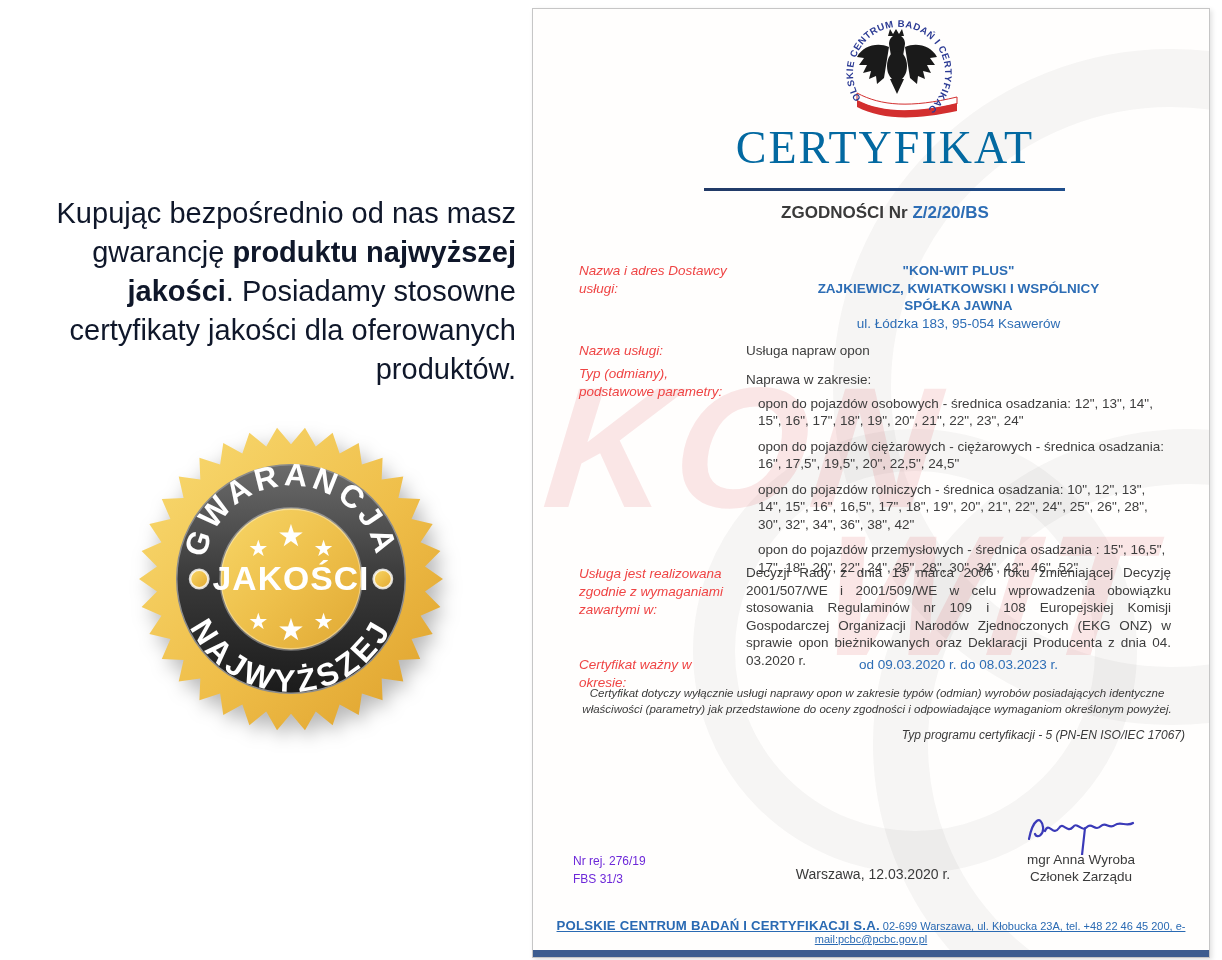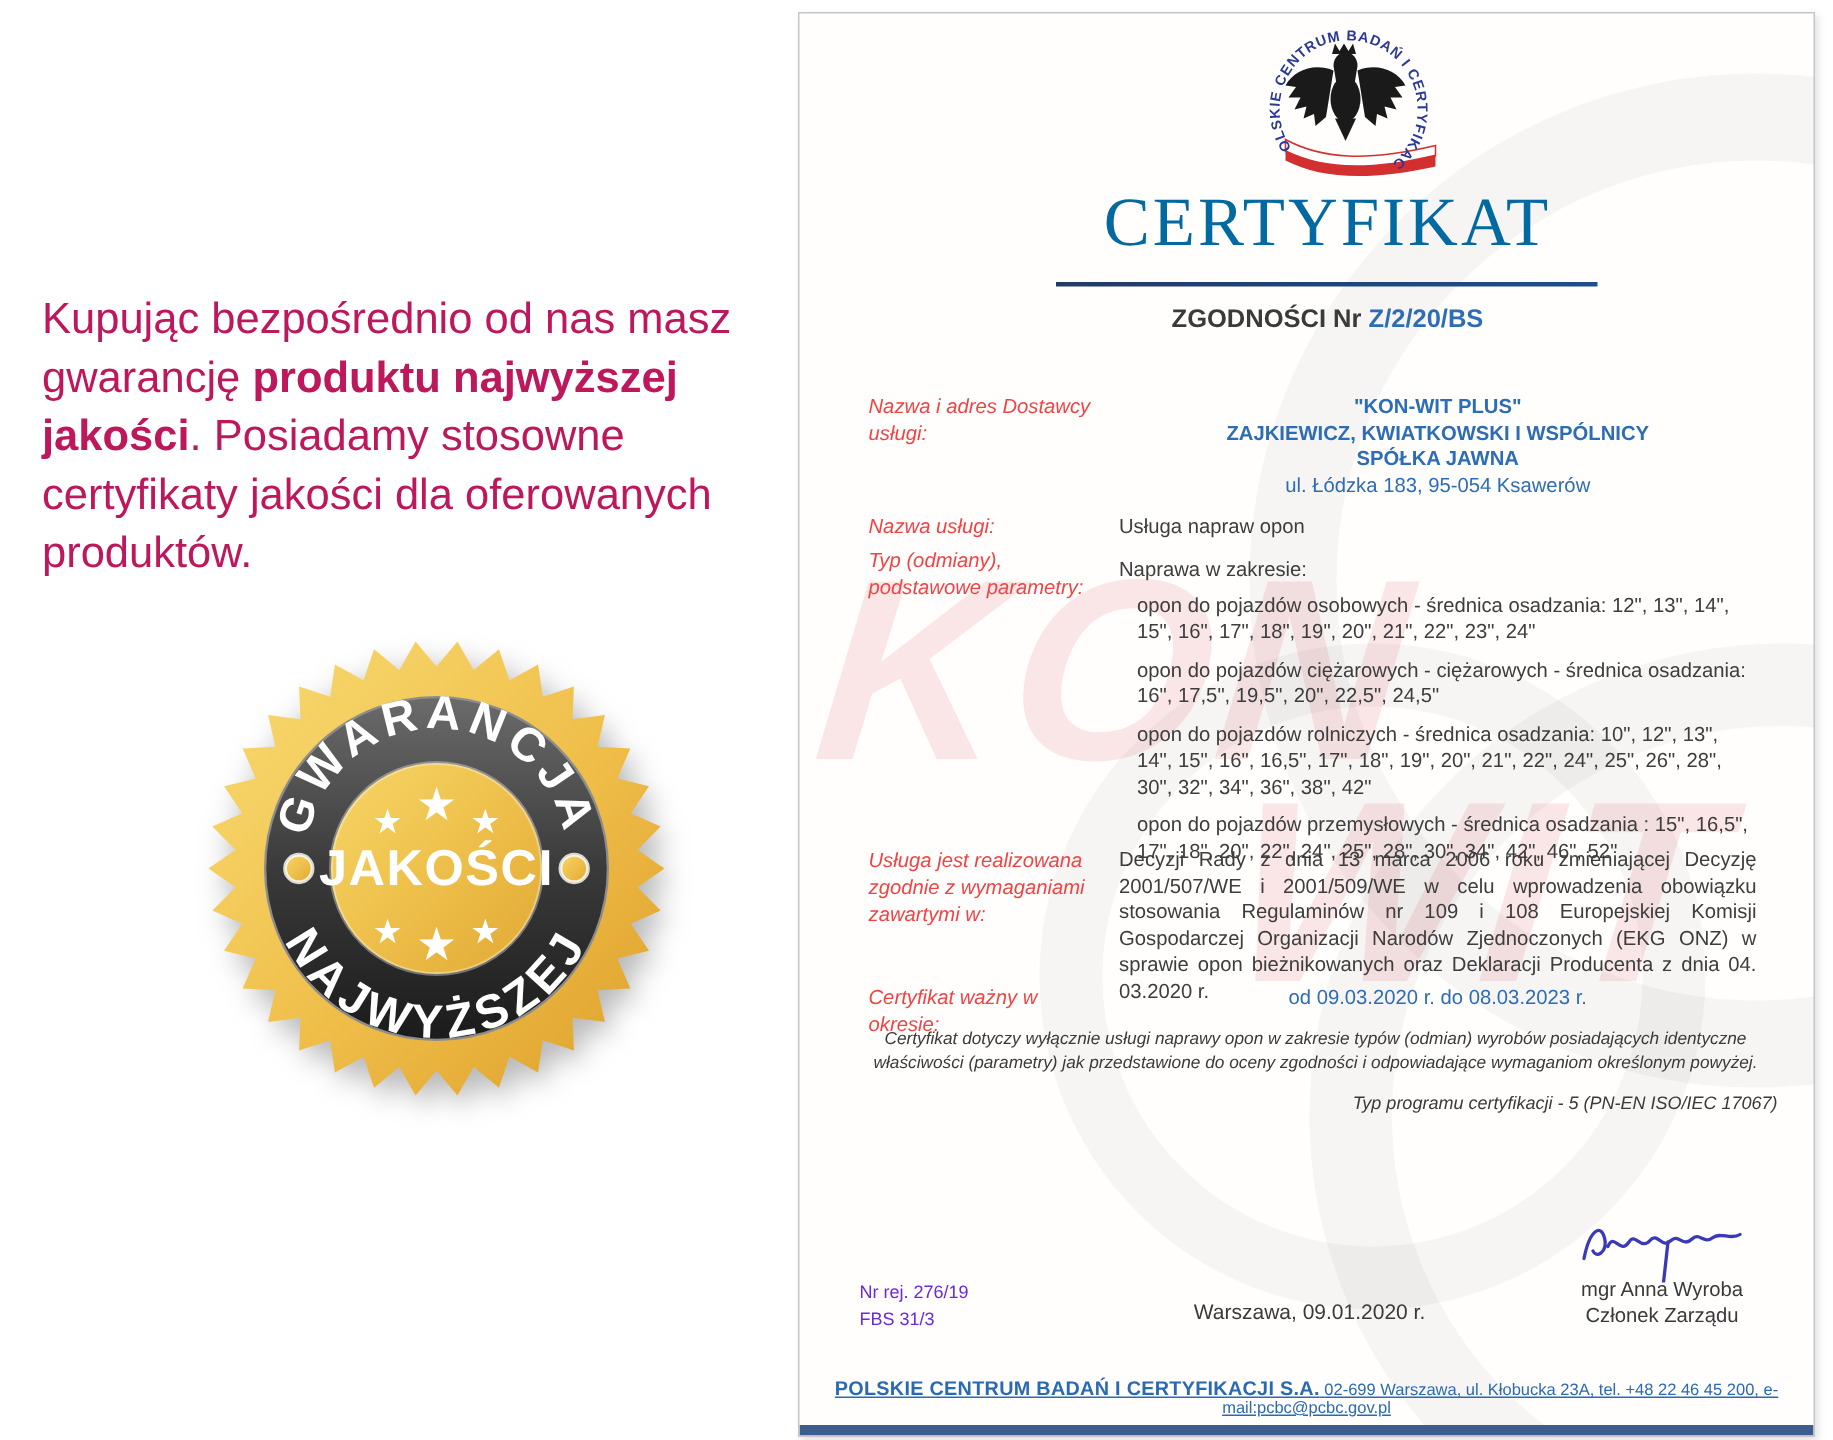"Kupując bezpośrednio od nas masz" .intro { color: #be185d -> #0f172a; text-align: left -> right }
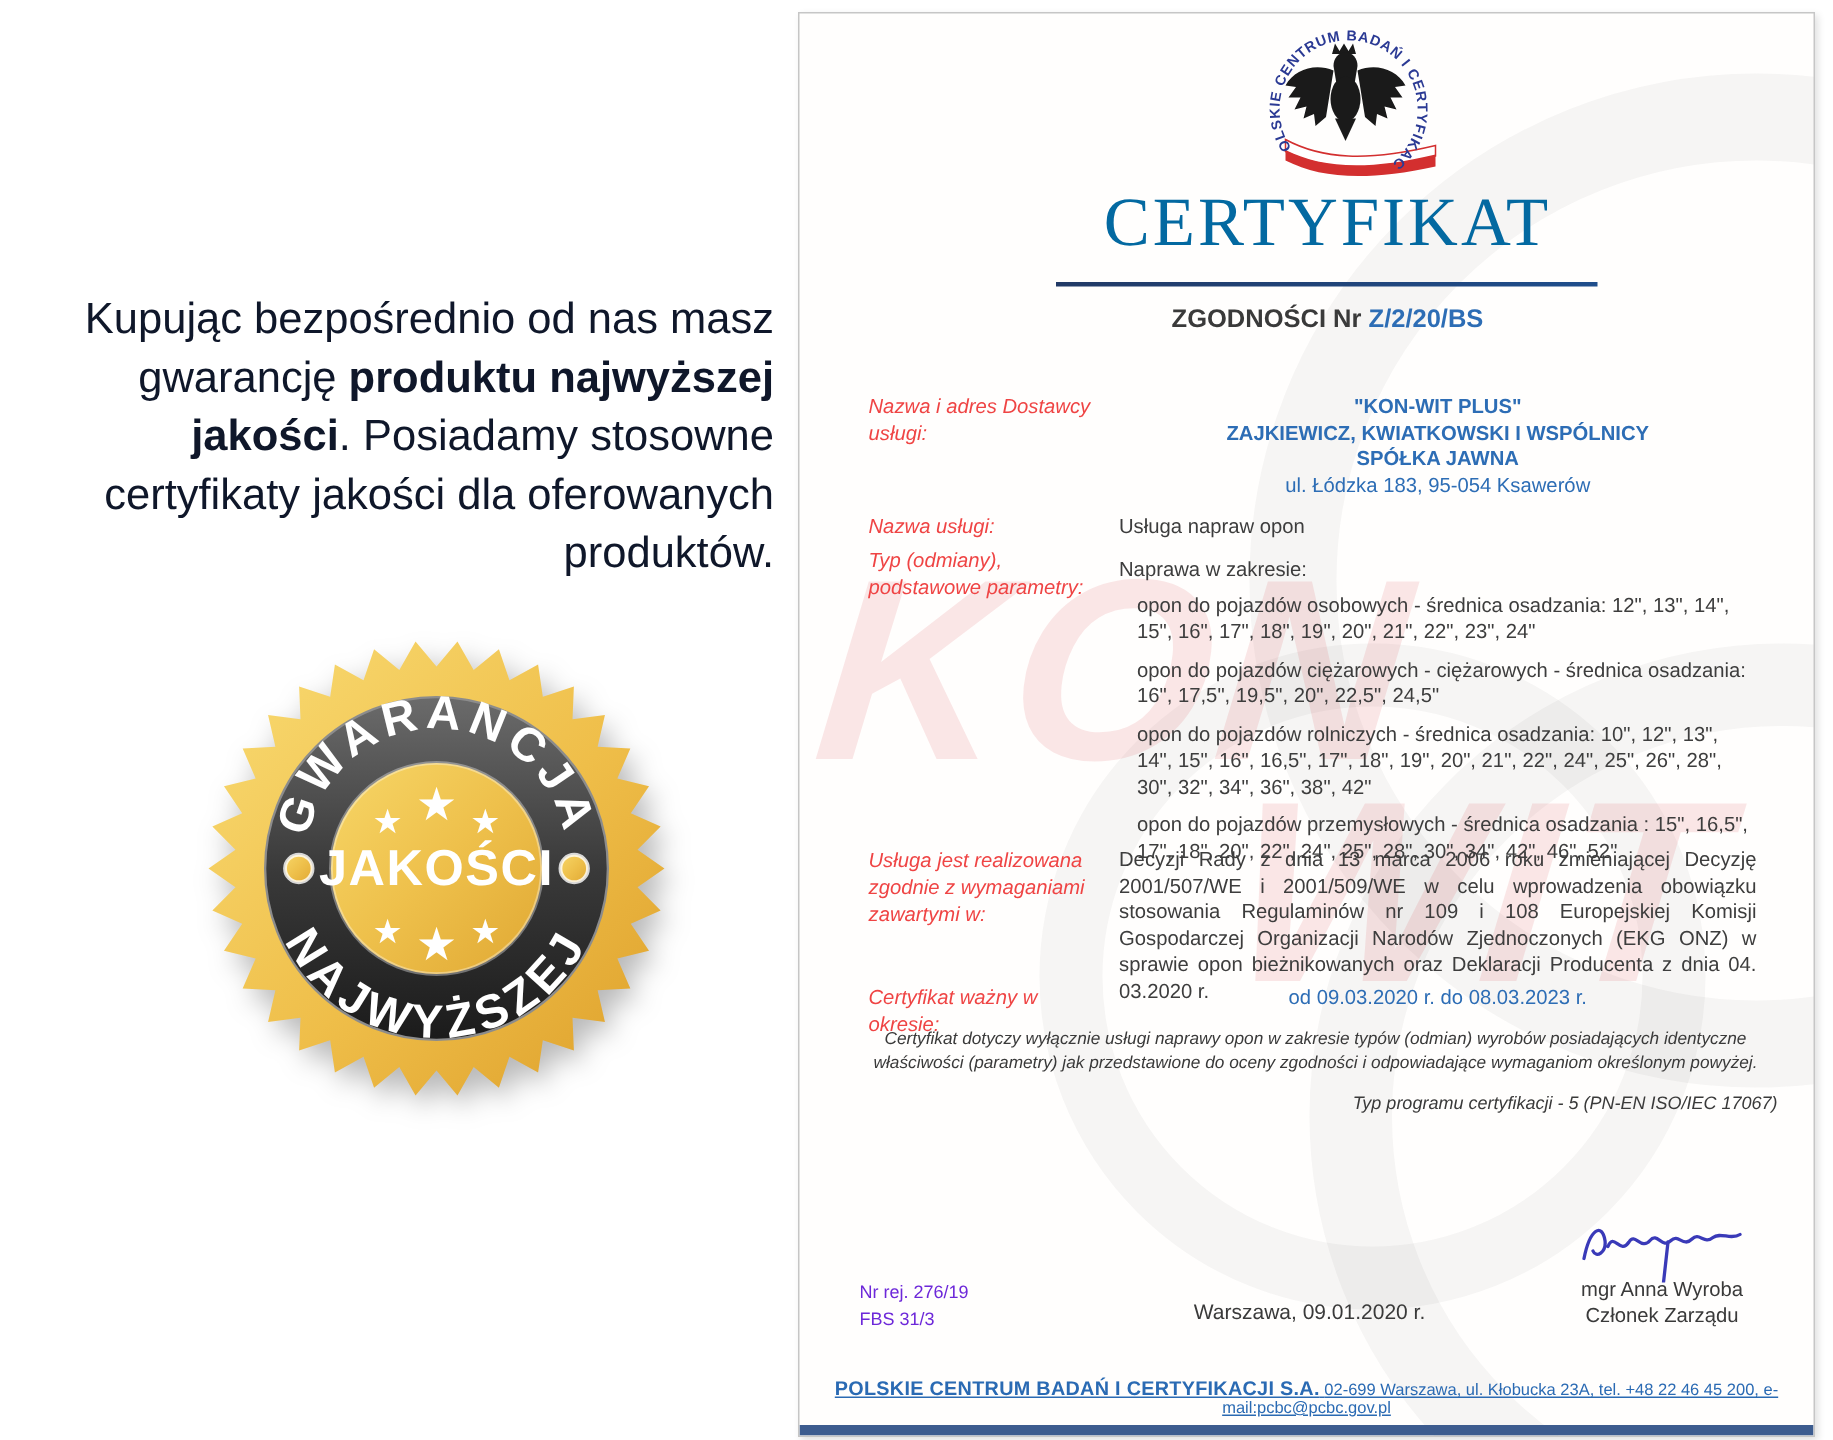"mgr Anna Wyroba" .sign-block { left: 490px -> 463px }
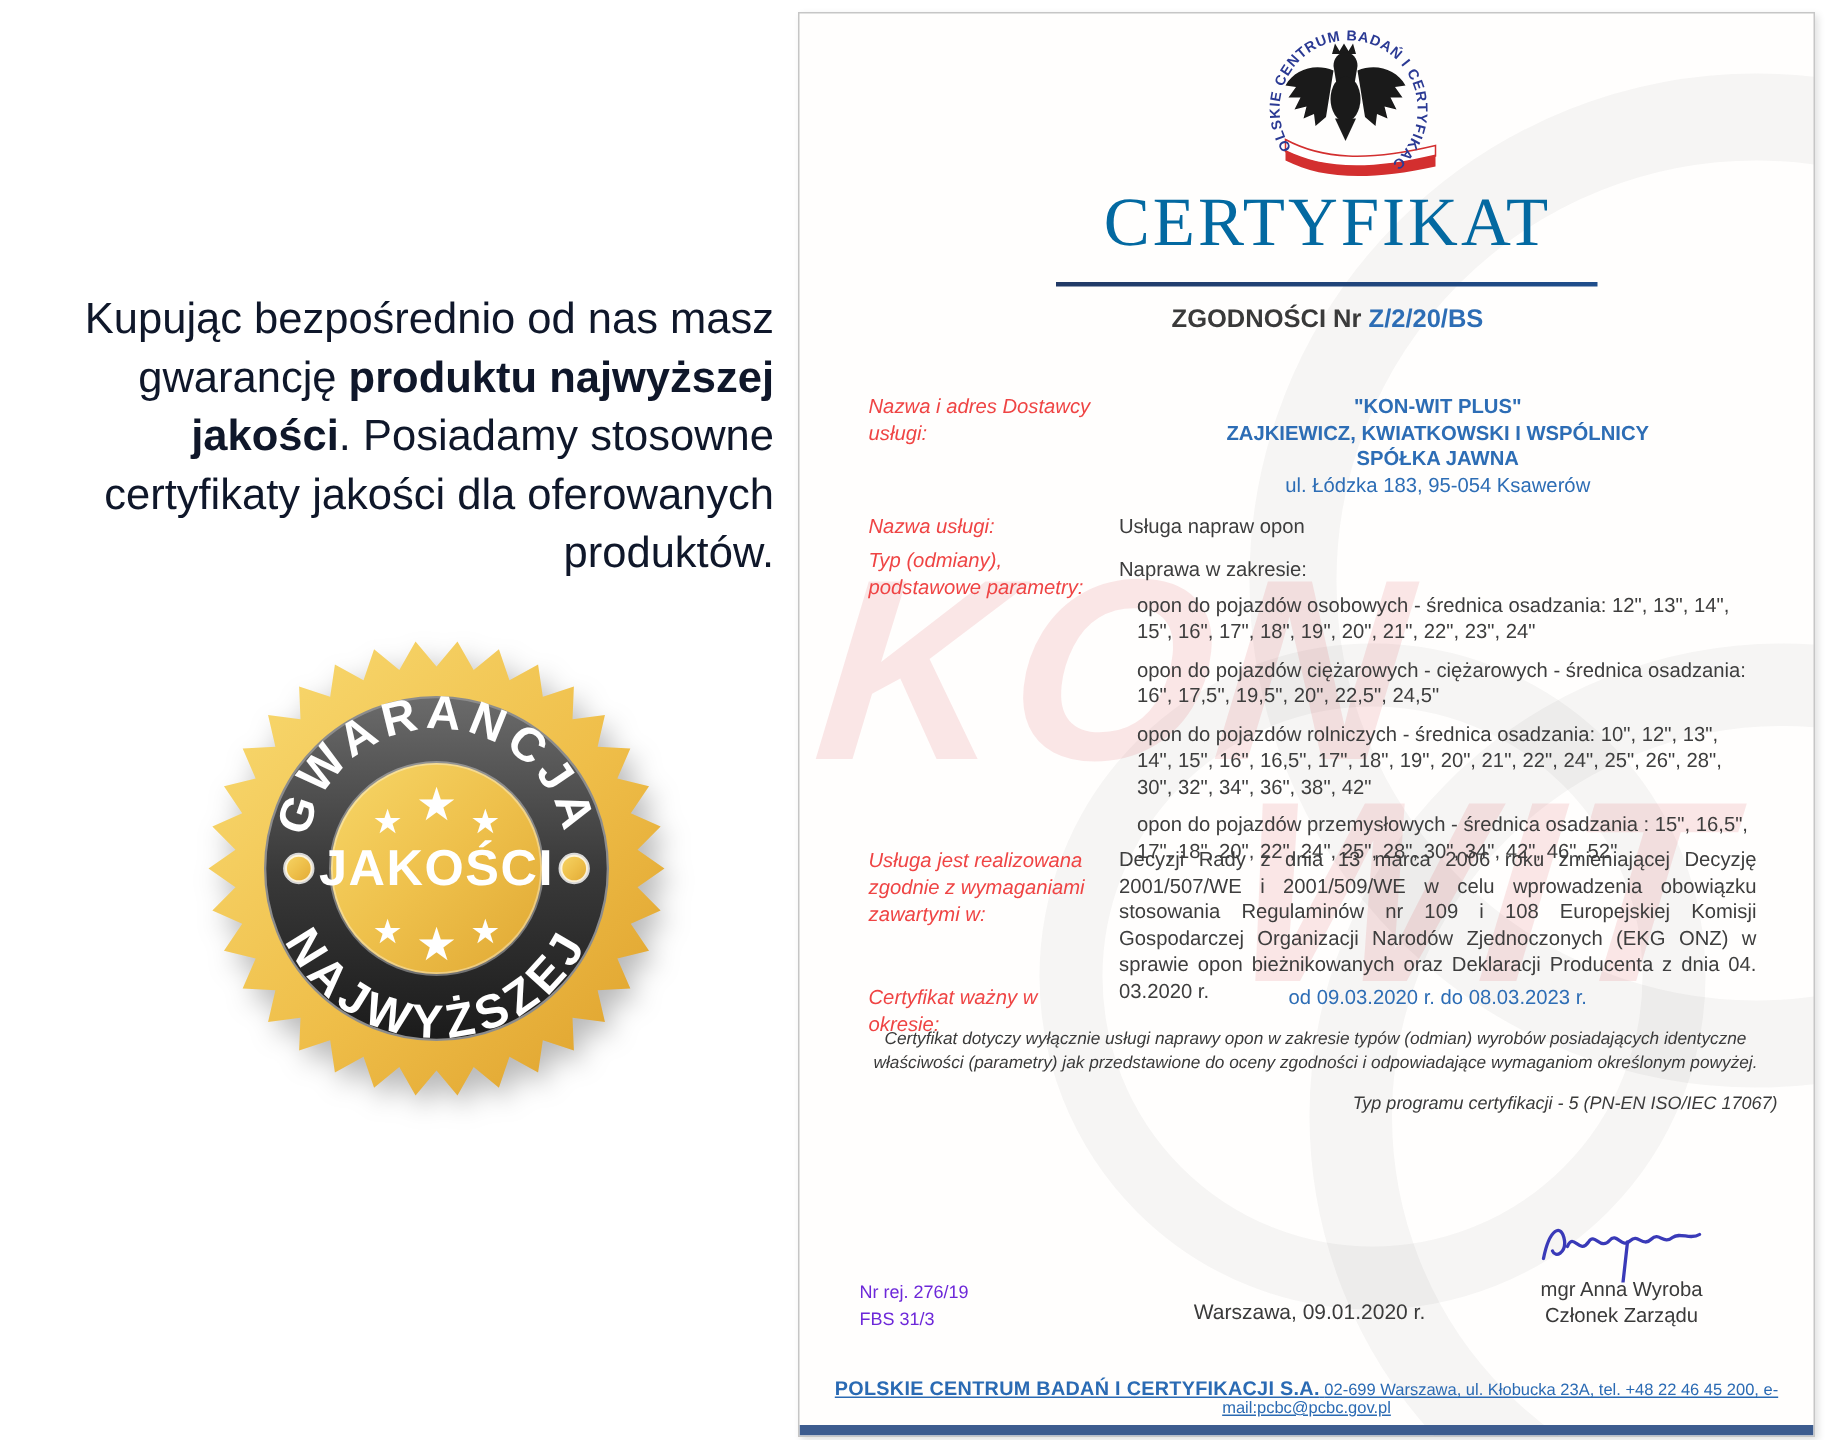"Warszawa, 09.01.2020 r." div.place-date { text: 09.01.2020 -> 12.03.2020 }
